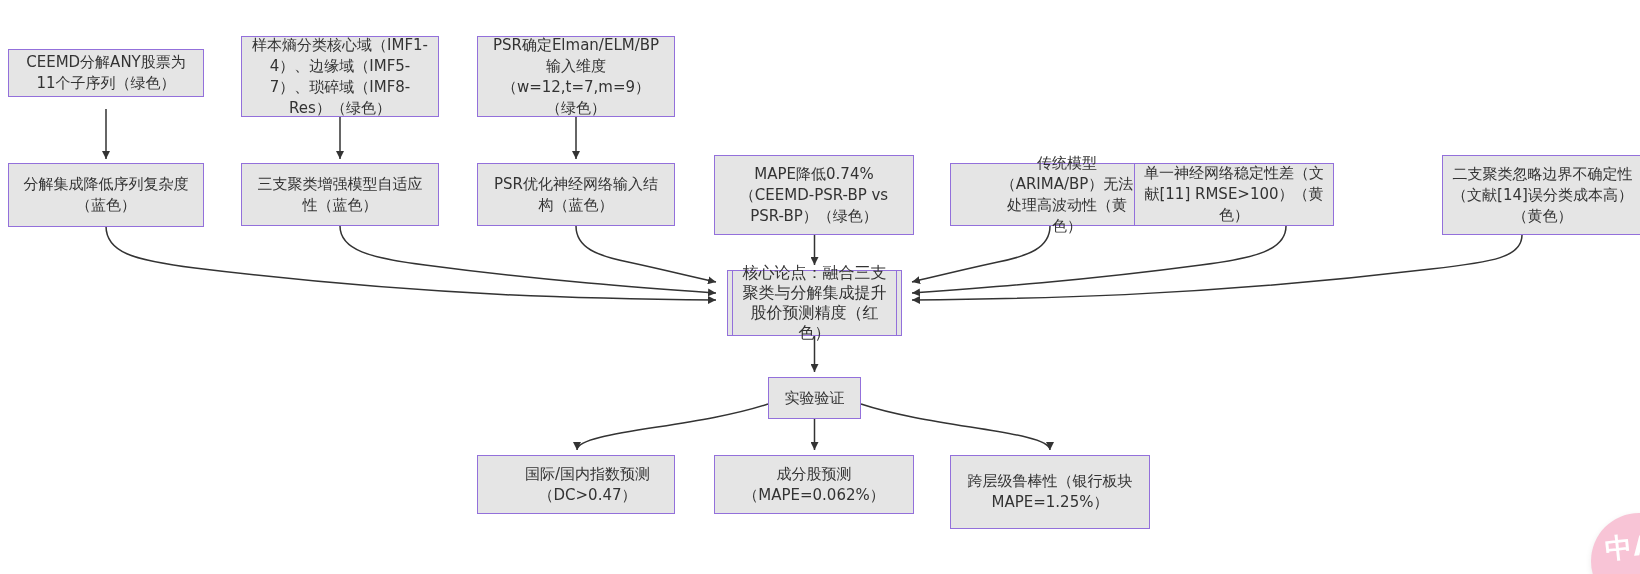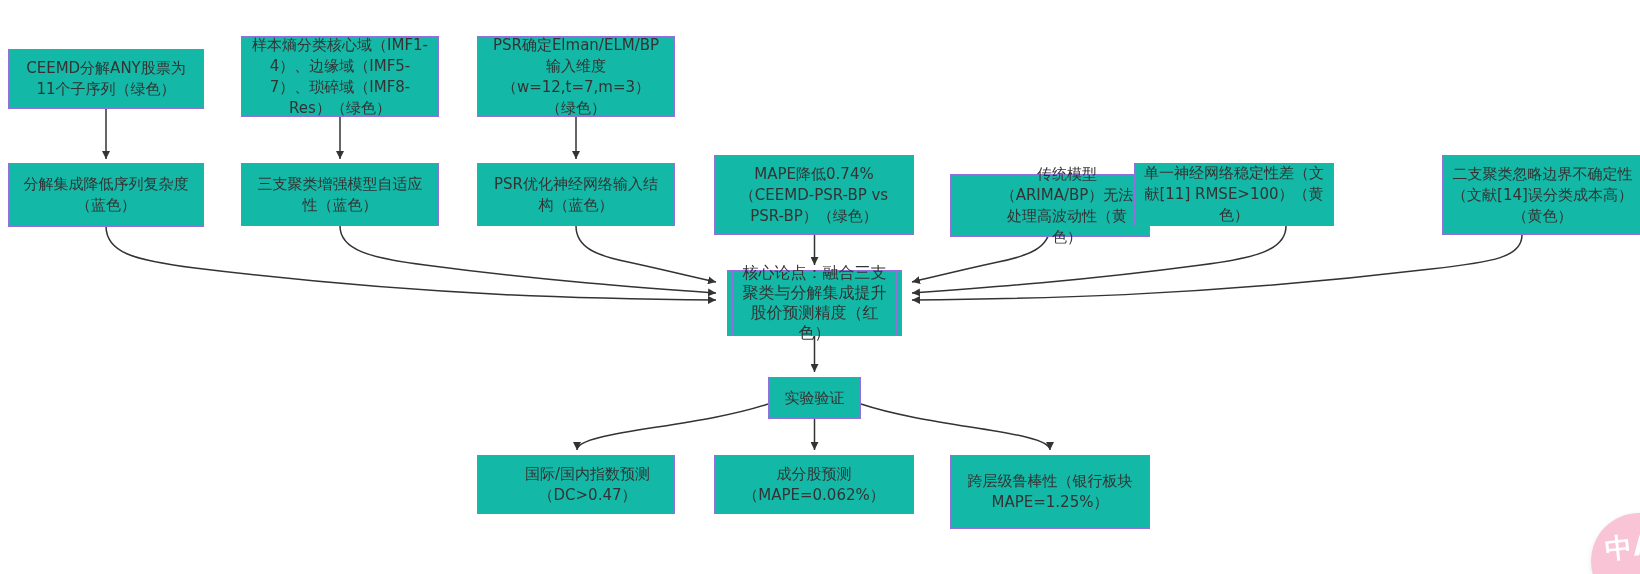"样本熵分类核心域（IMF1-4）、边缘域（IMF5-7）、琐碎域（IMF8-Re" .node { background: #14b8a6 -> #e5e5e5 }
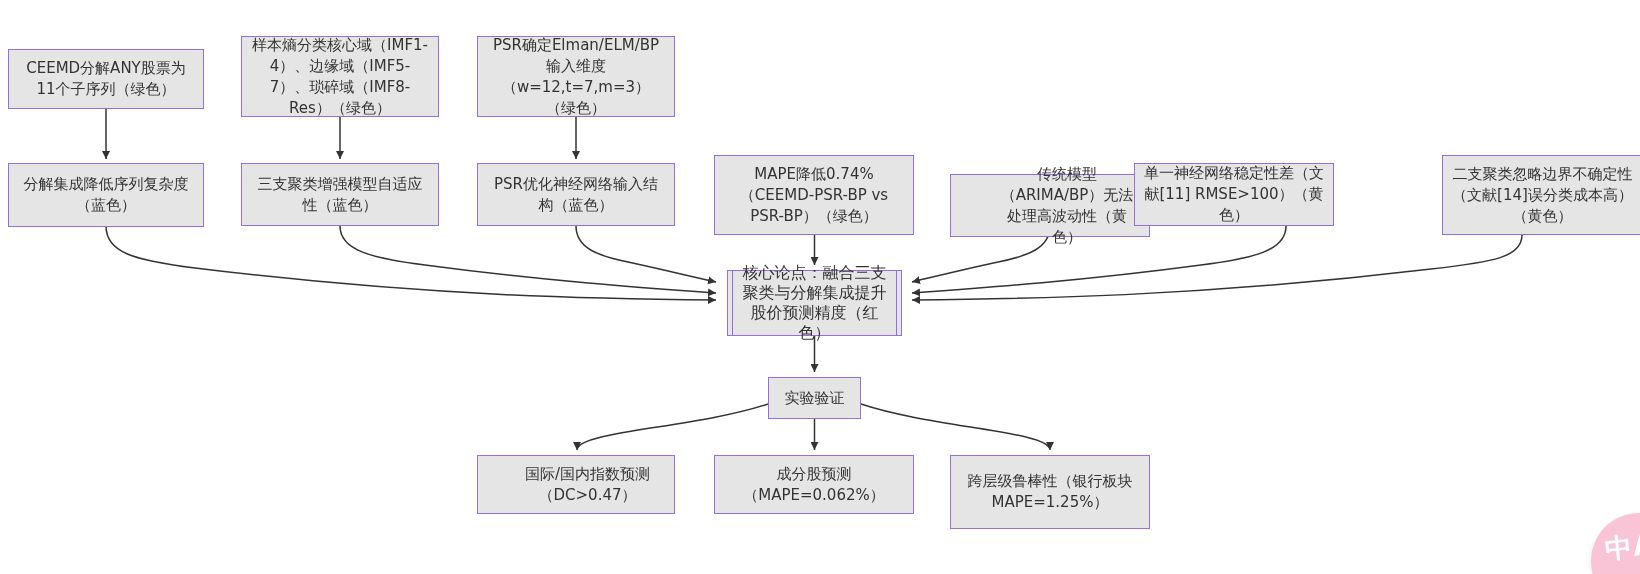"PSR确定Elman/ELM/BP输入维度（w=12,t=7,m=3）（绿色）" div.node { text: 3 -> 9 }
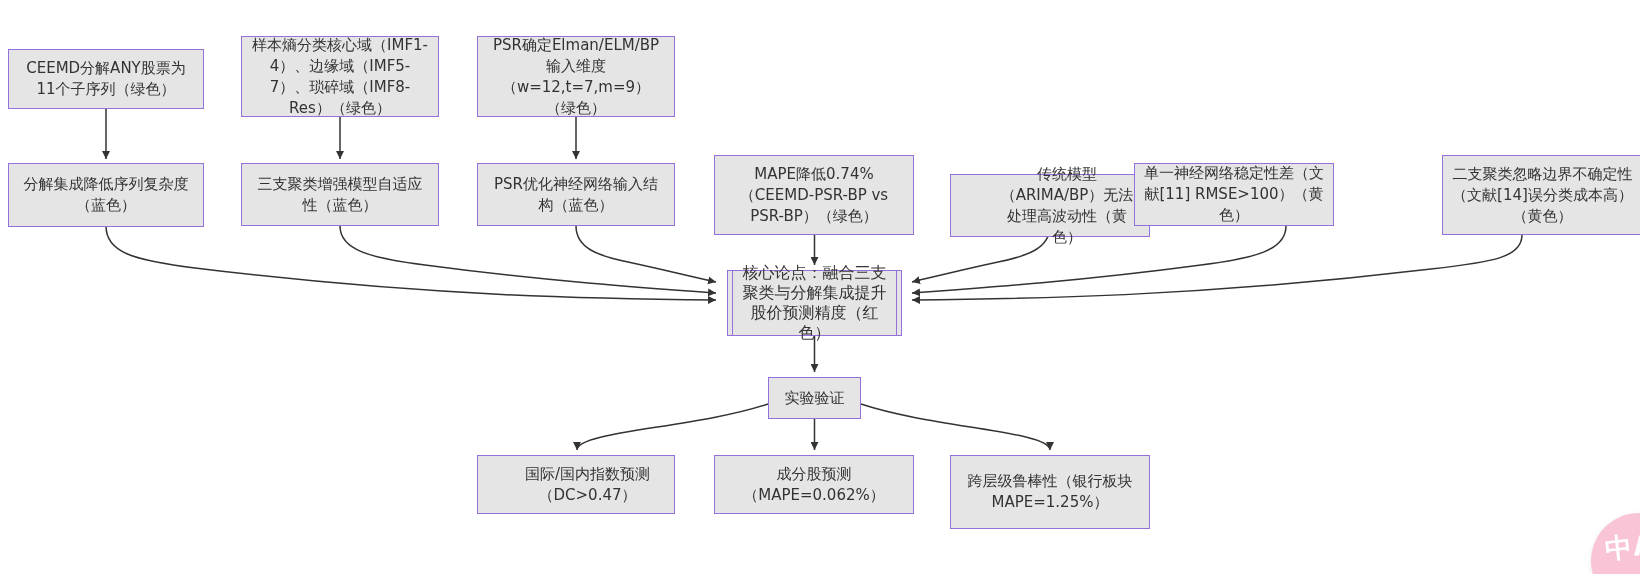"CEEMD分解ANY股票为11个子序列（绿色）" div.node { height: 60px -> 48px }
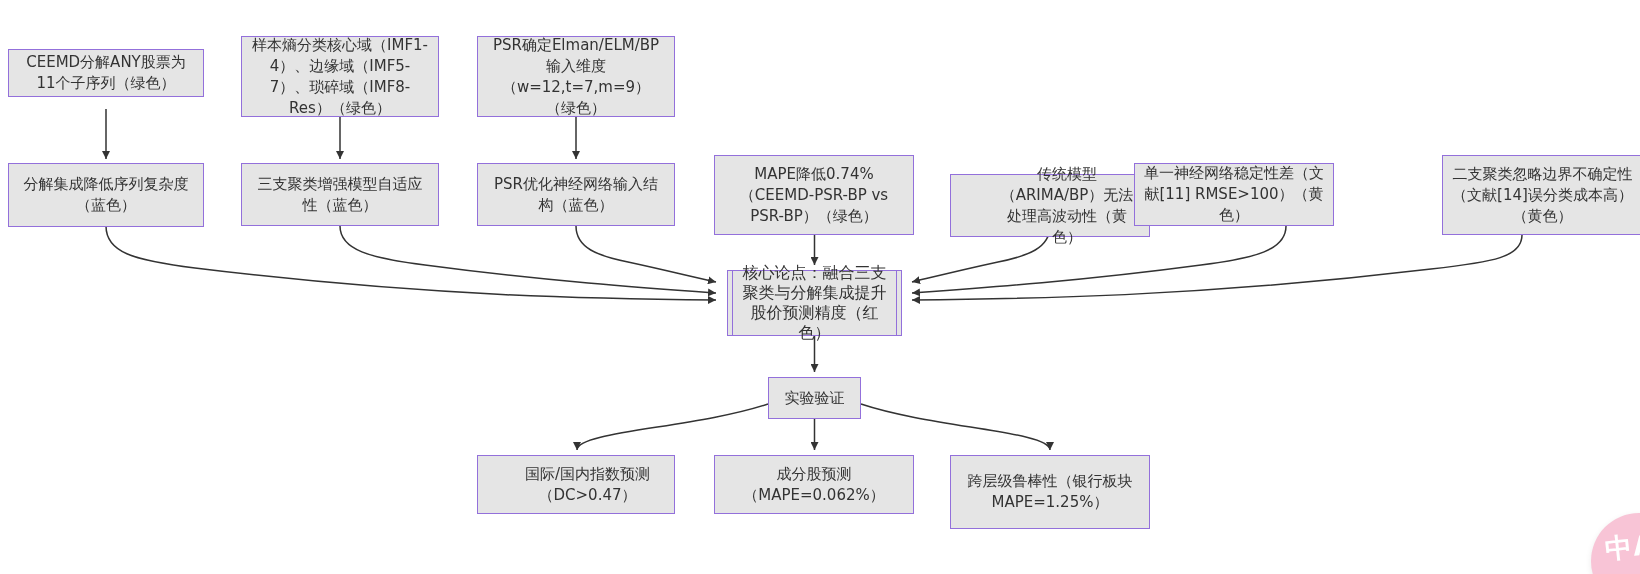"传统模型（ARIMA/BP）无法处理高波动性（黄色）" div.node { top: 174px -> 163px }
